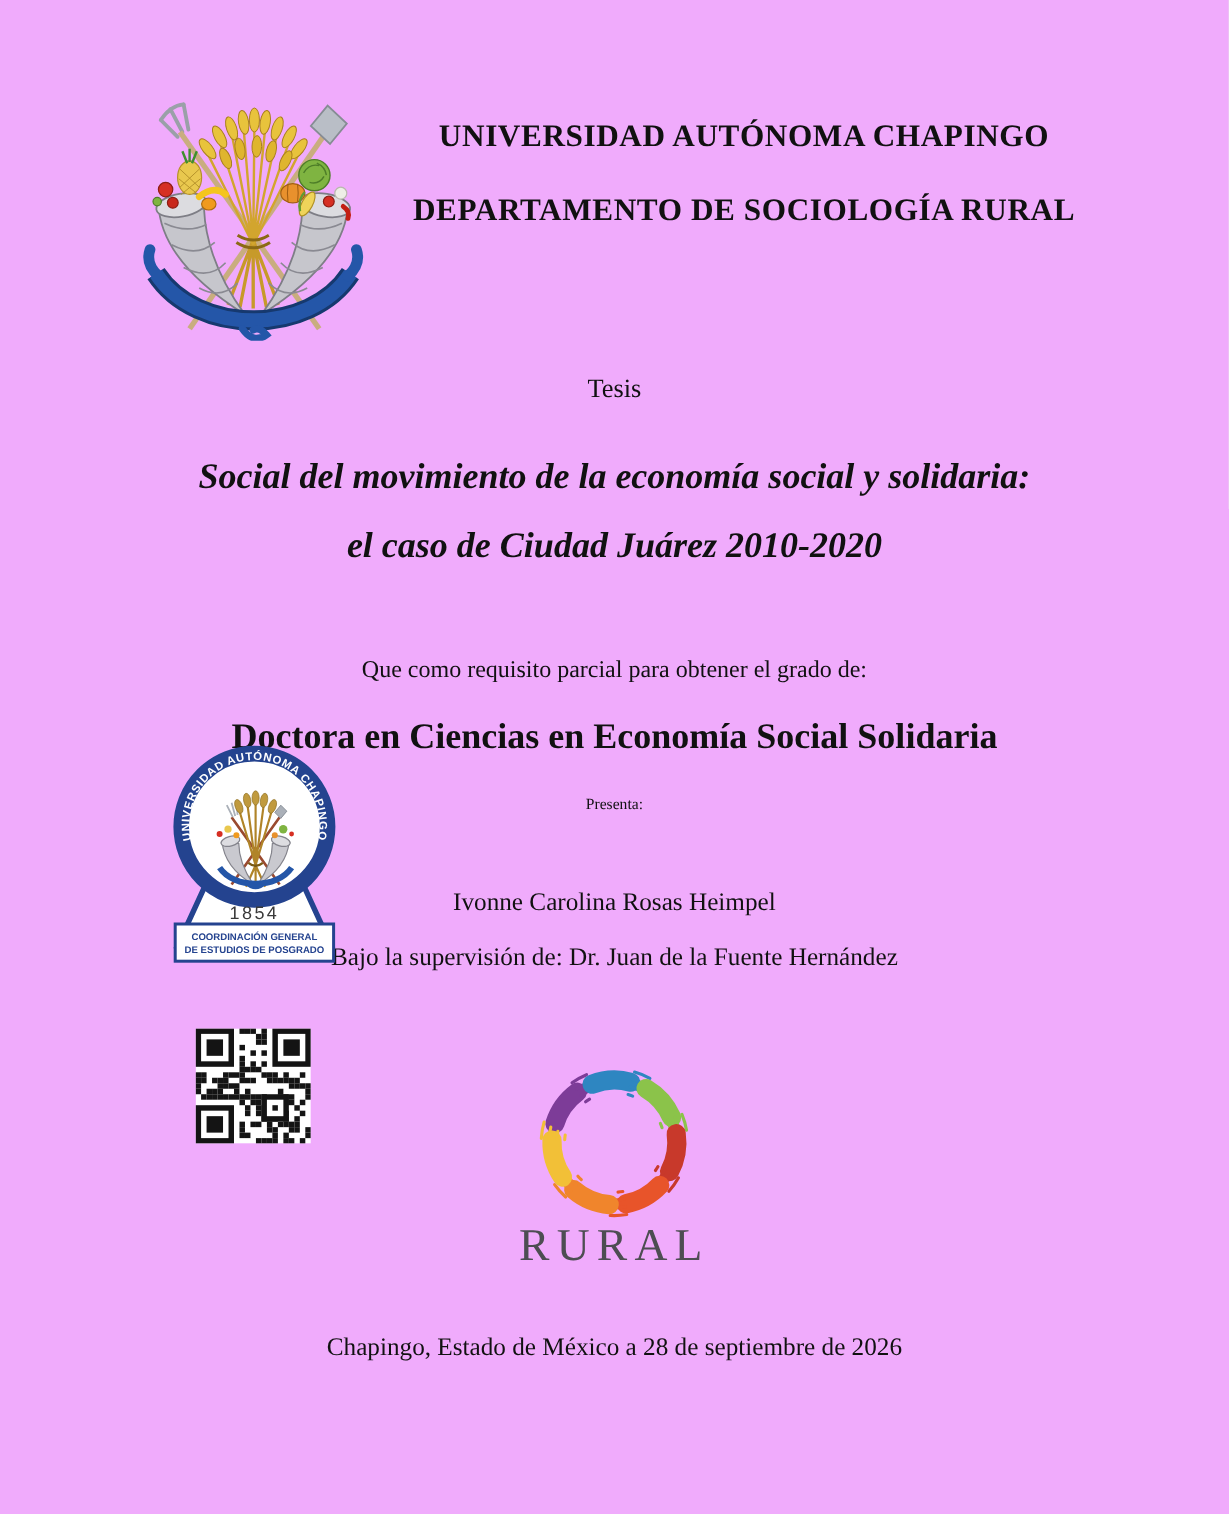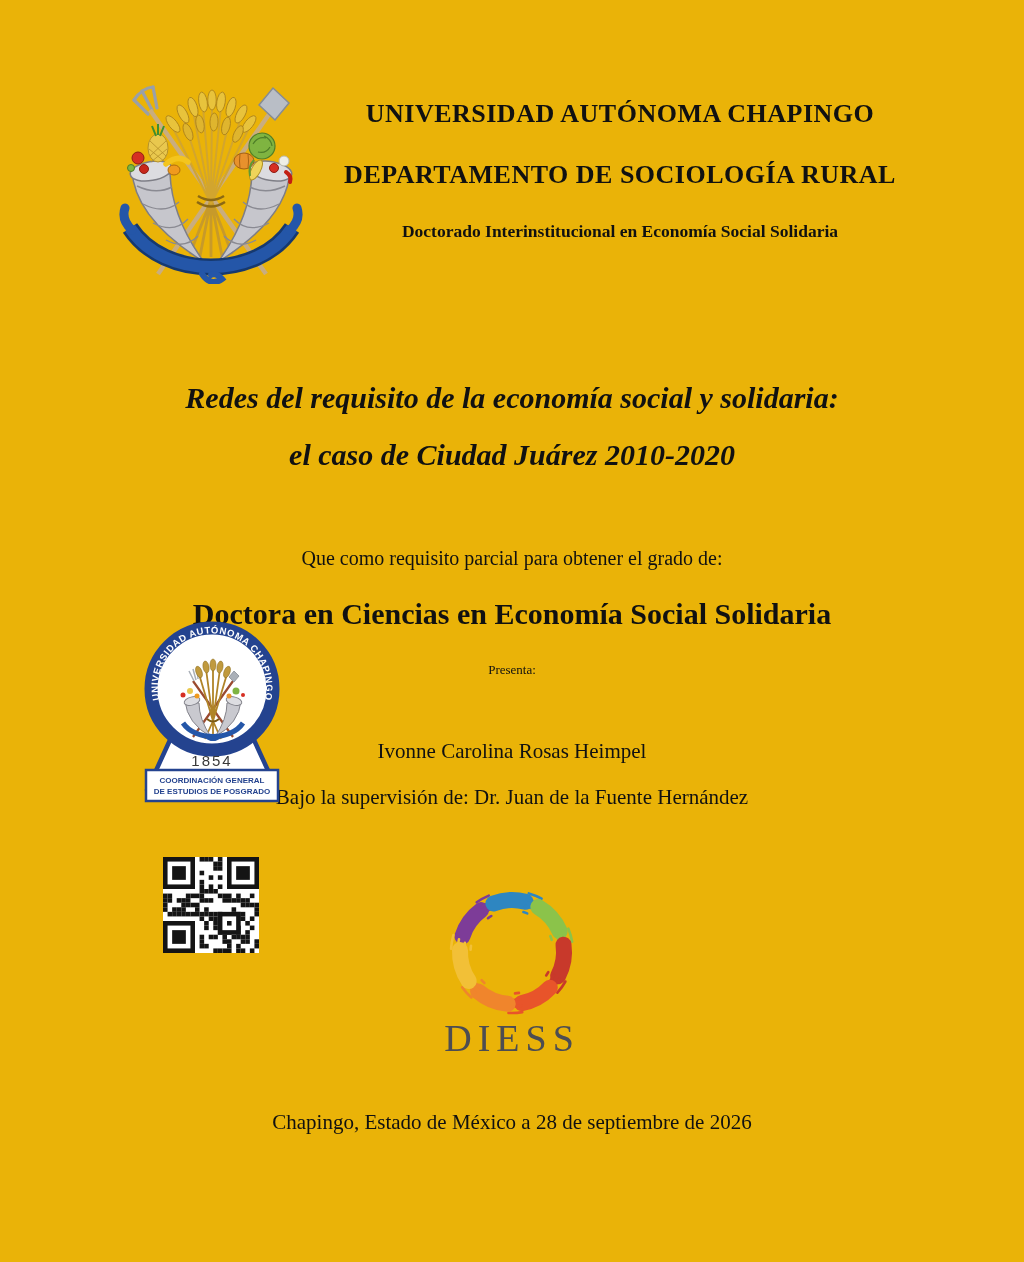"UNIVERSIDAD AUTÓNOMA CHAPINGO" .page { background: #eab308 -> #f0abfc }
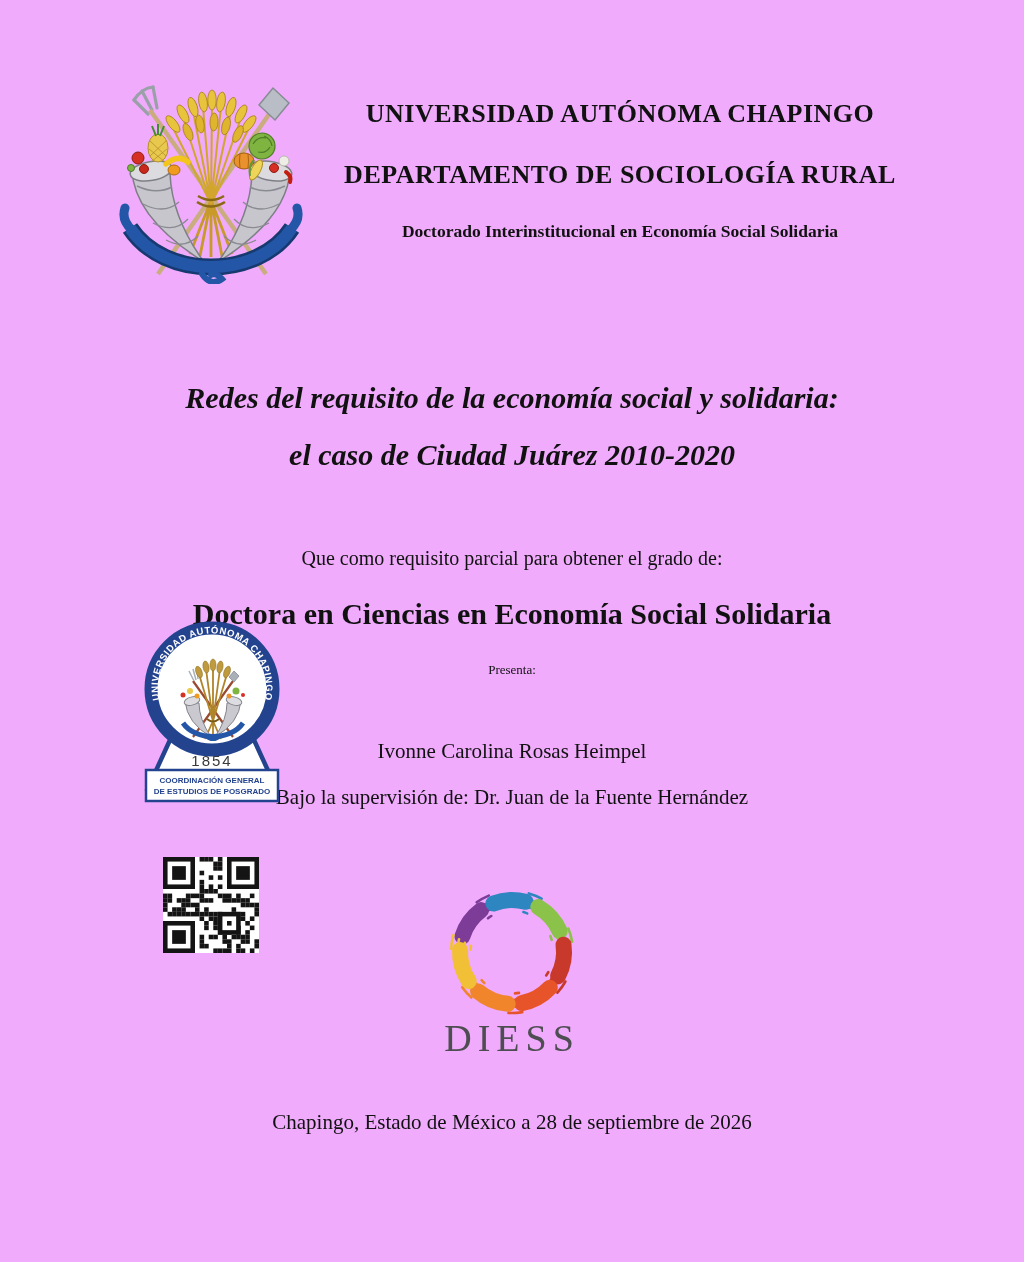"Doctorado Interinstitucional en Economía" div.abs { html: <div>Doctorado Interinstitucional en Economía Social Solidaria</div> -> none }
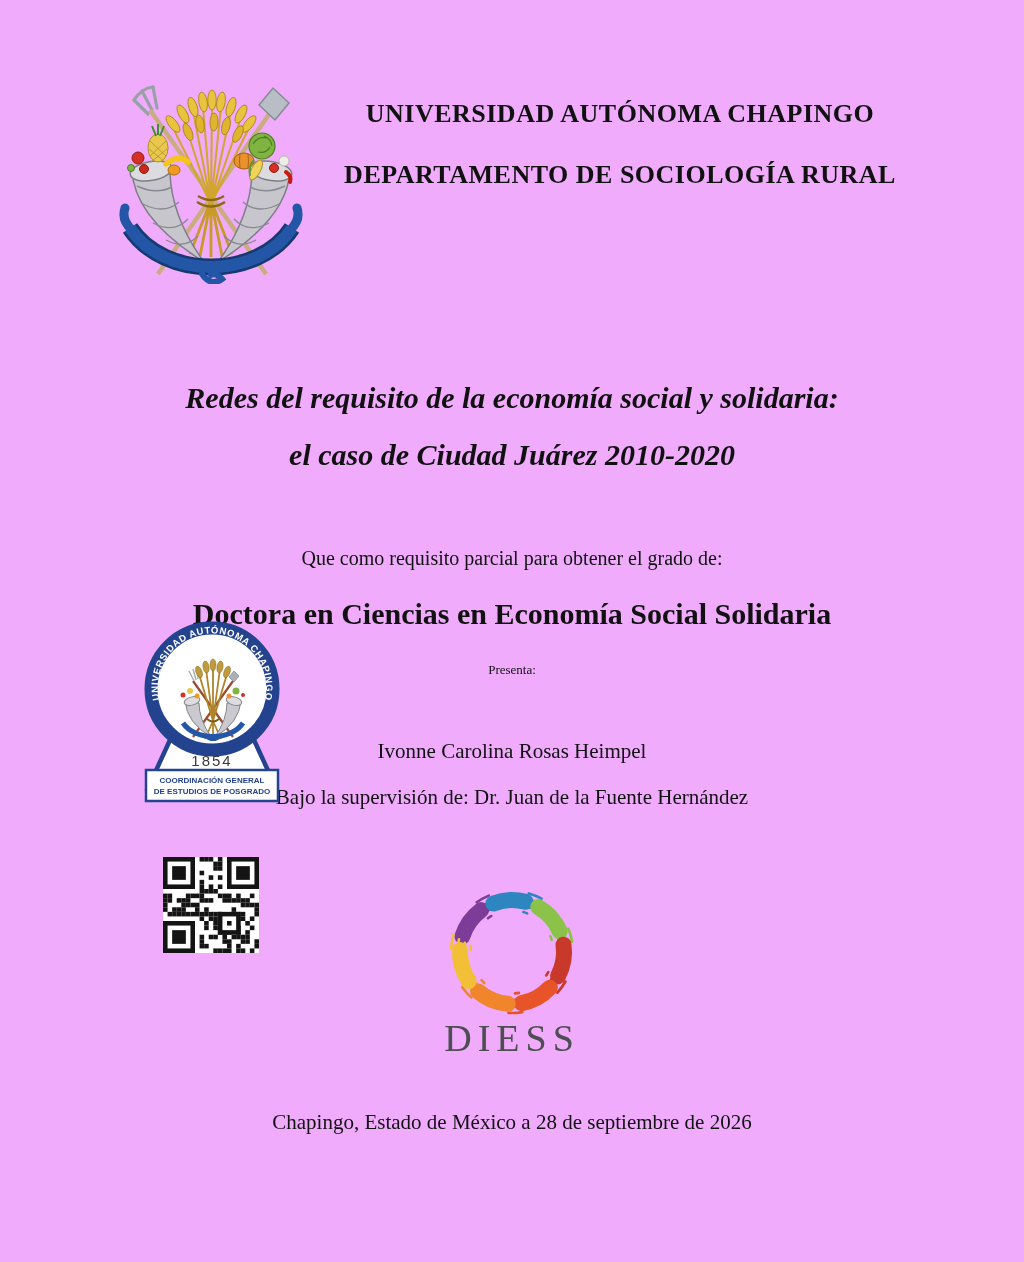"Tesis" div.abs { html: none -> <div>Tesis</div> }
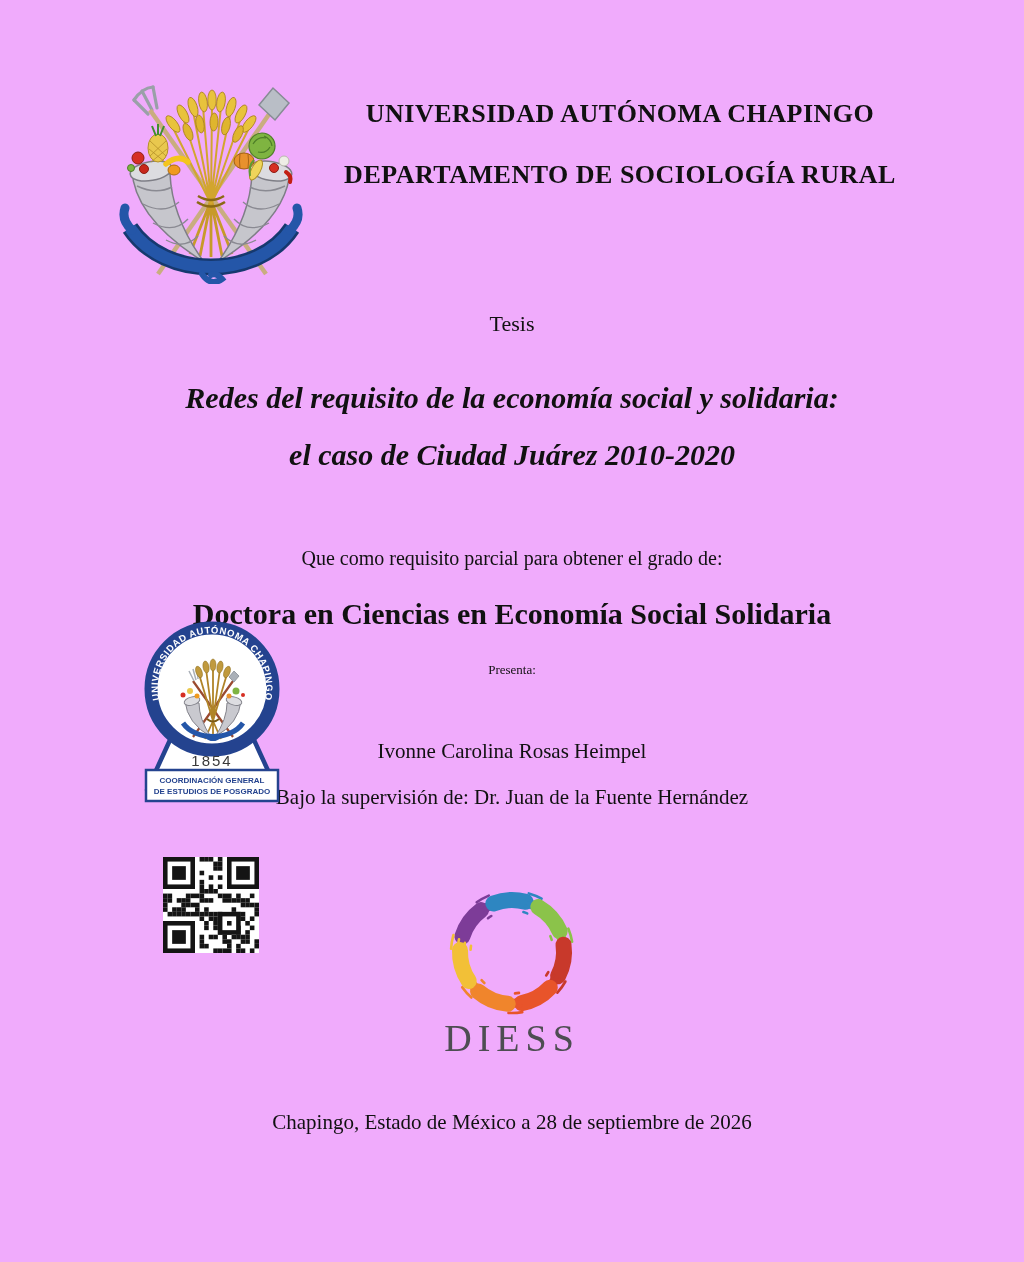"Redes del requisito de la" div.abs { text: Redes del requisito -> Social del movimiento }
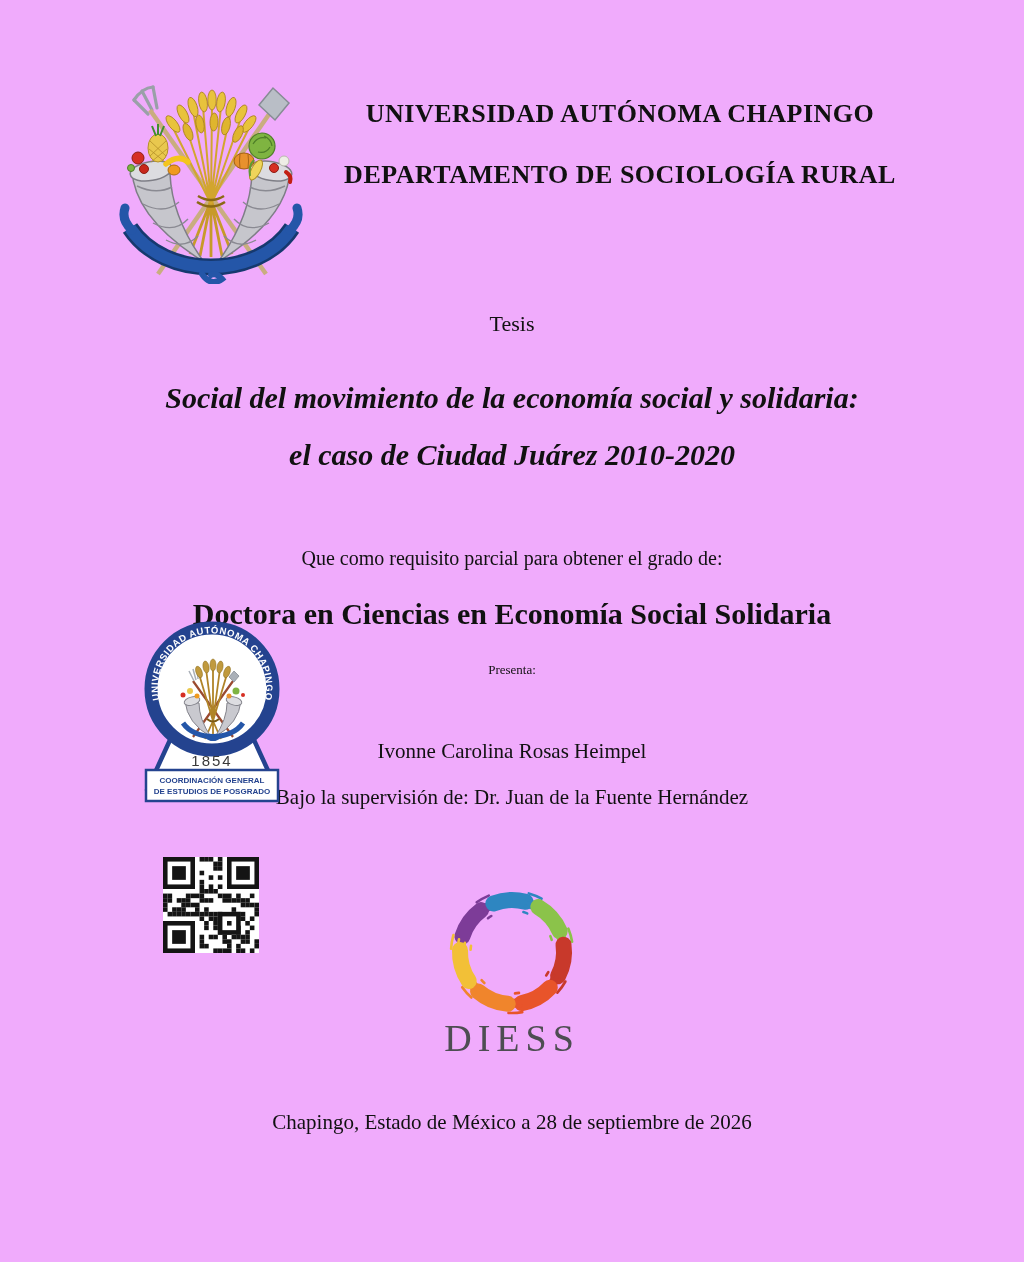"DIESS" div.abs { text: DIESS -> RURAL }
